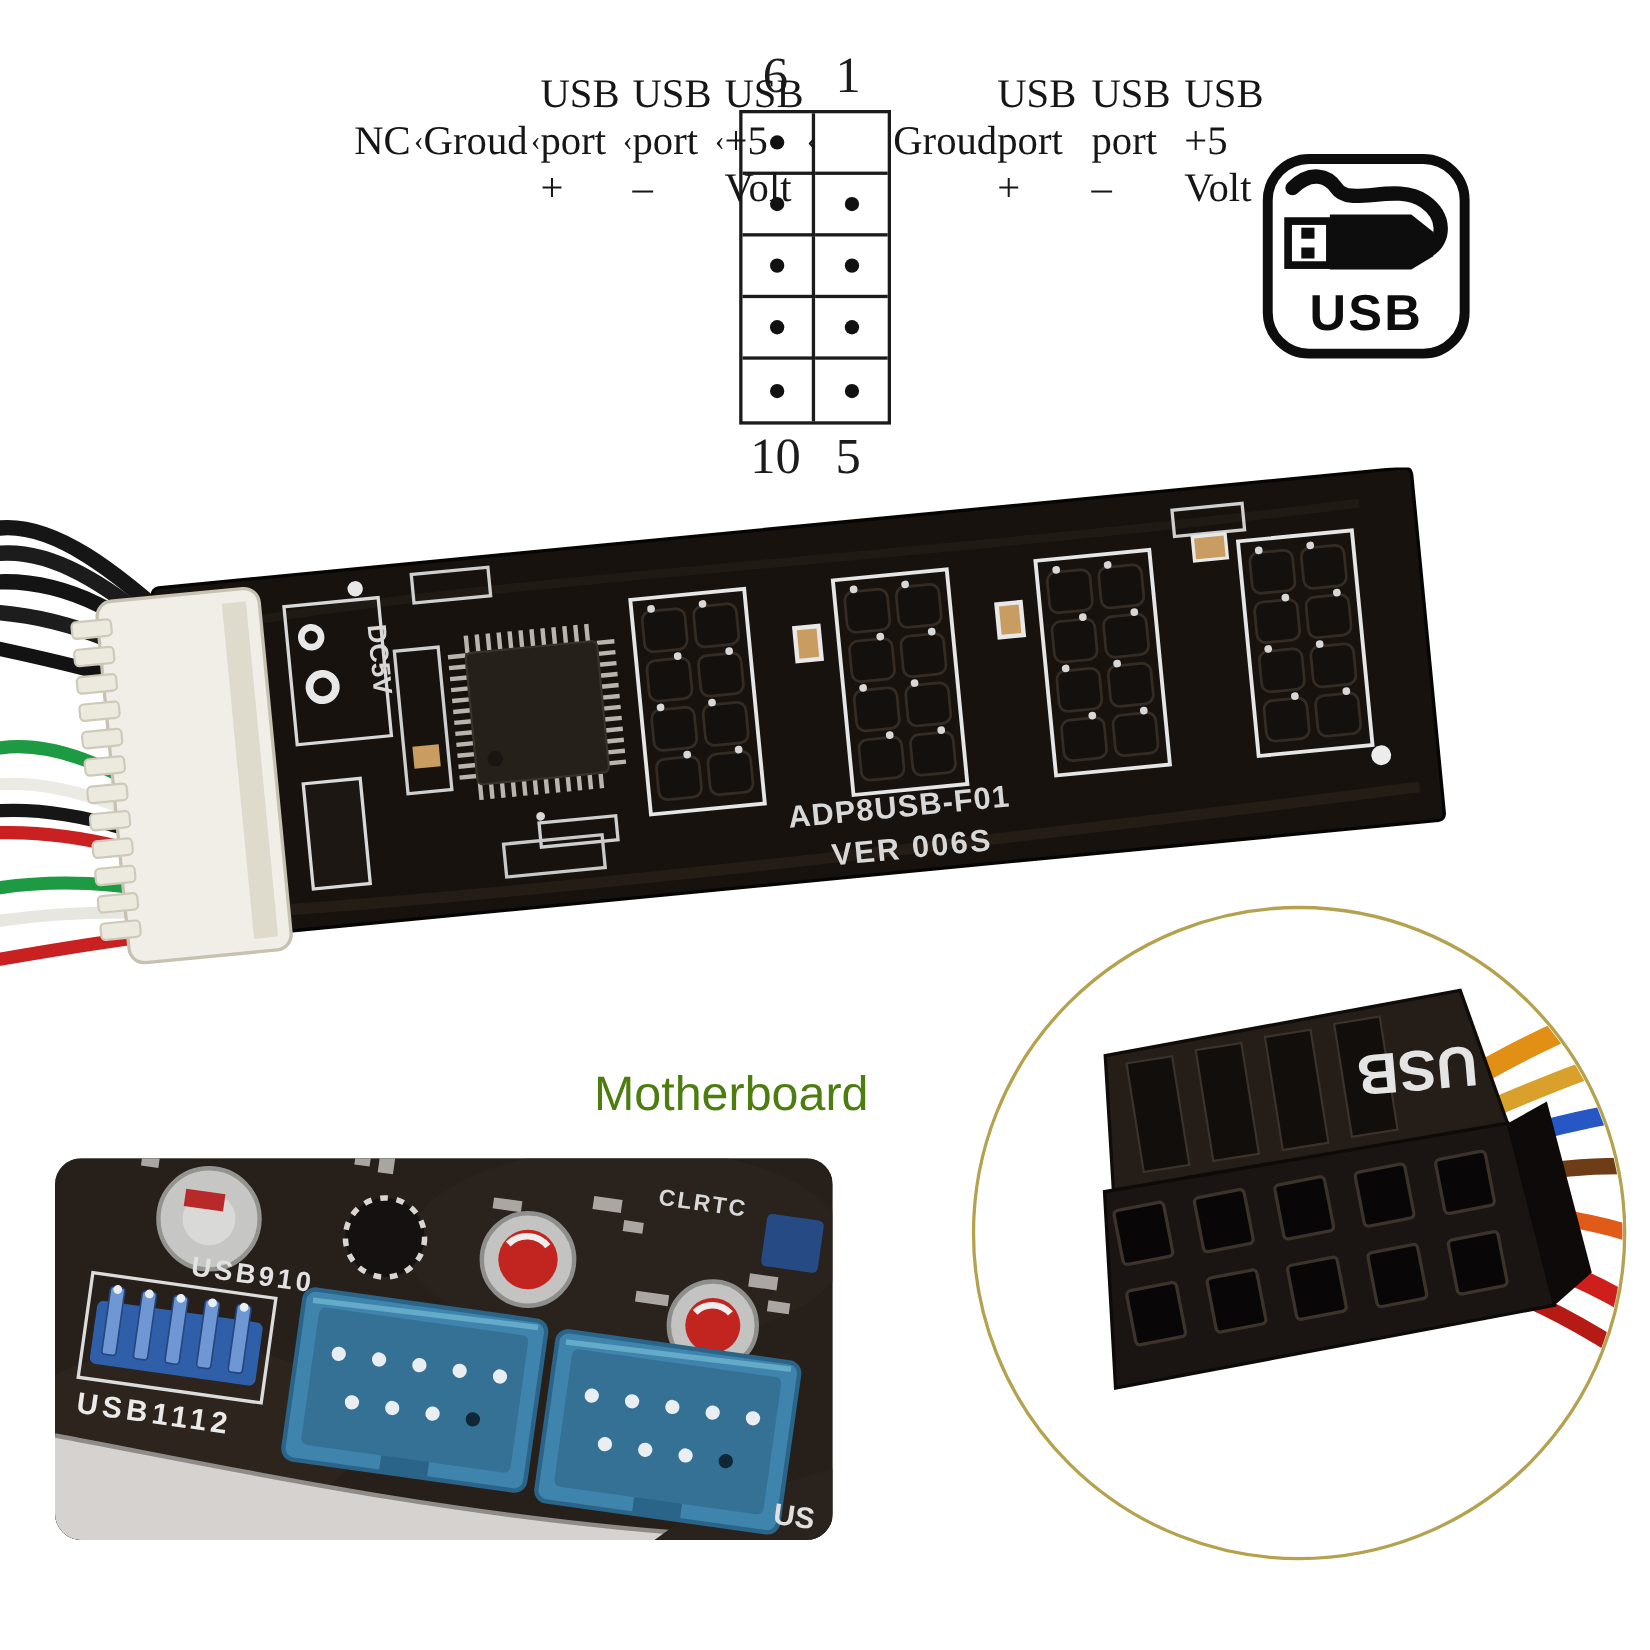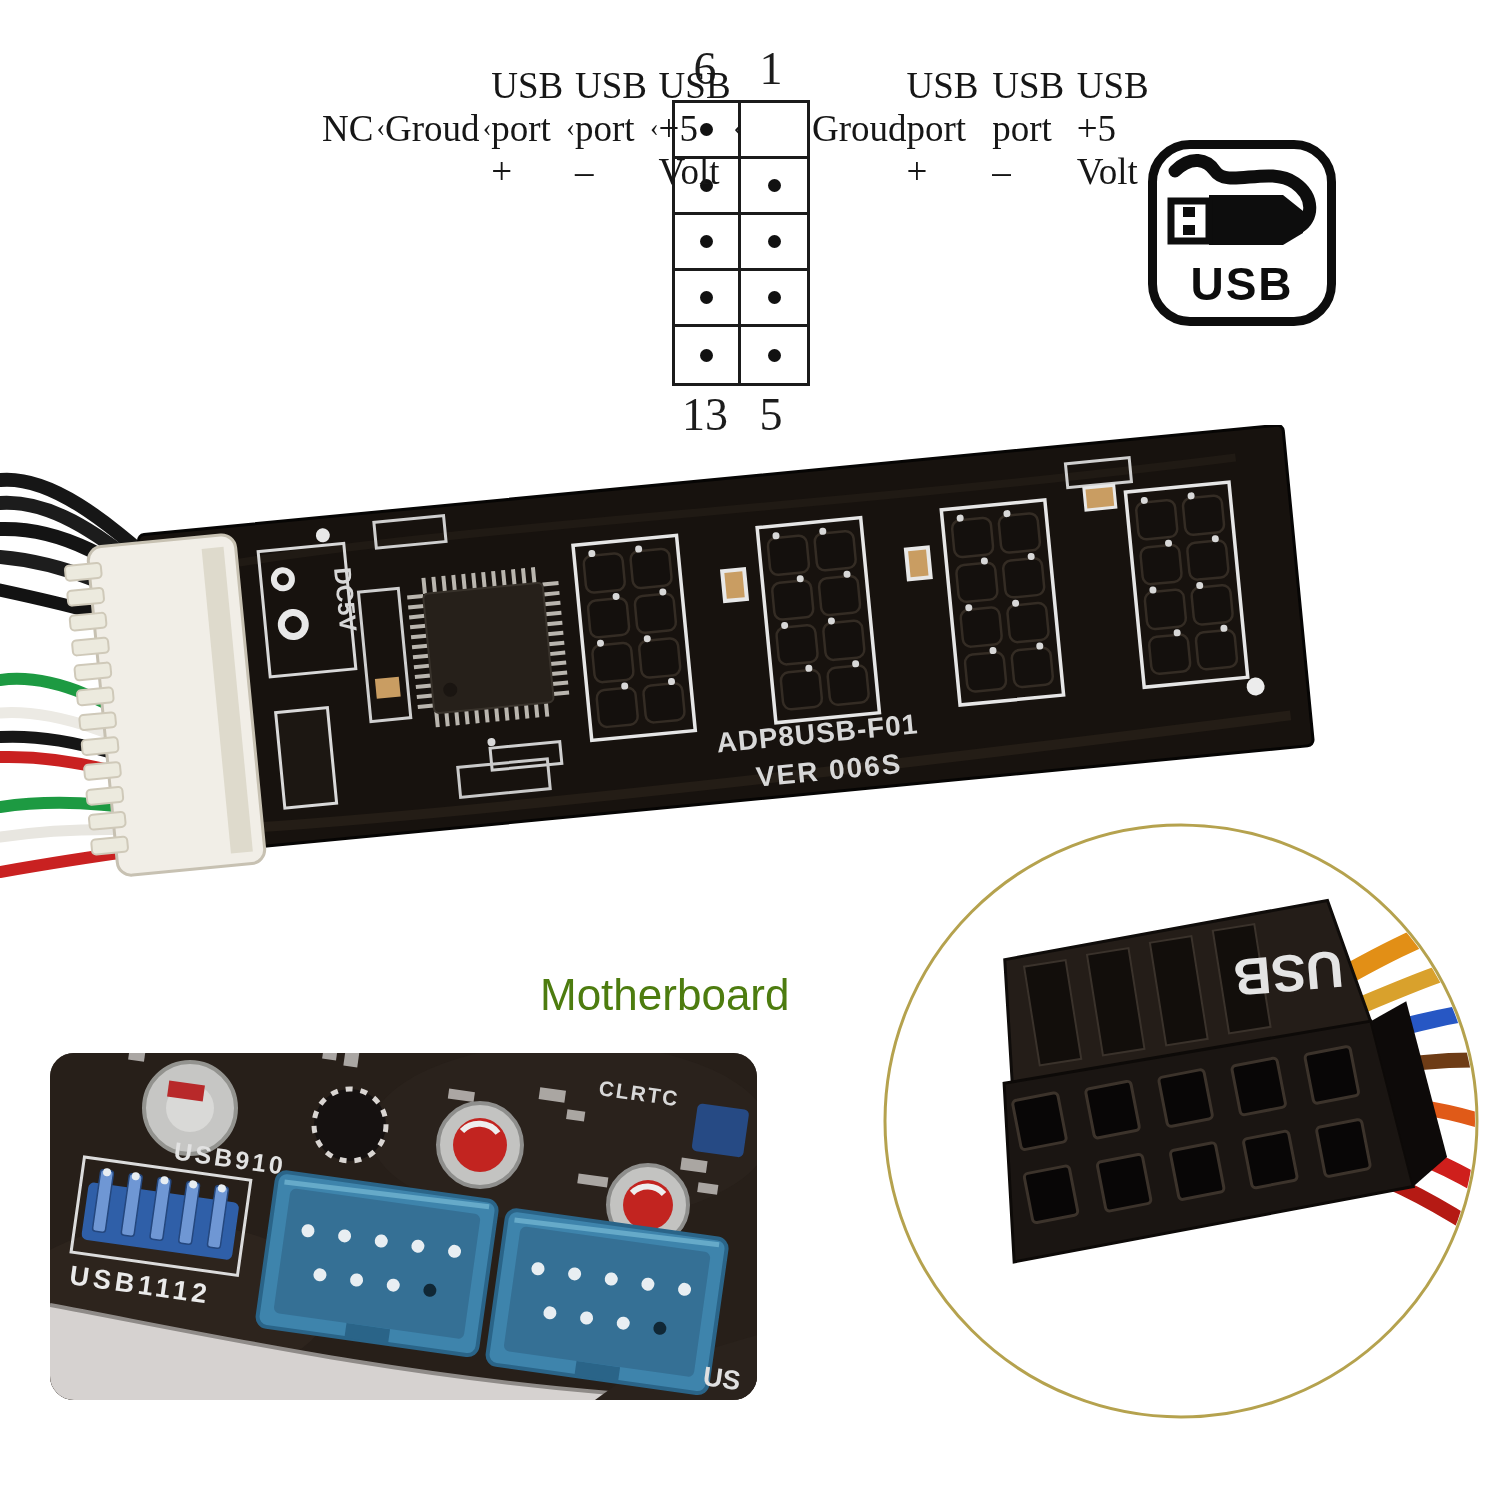"13" div.abs { text: 13 -> 10 }
